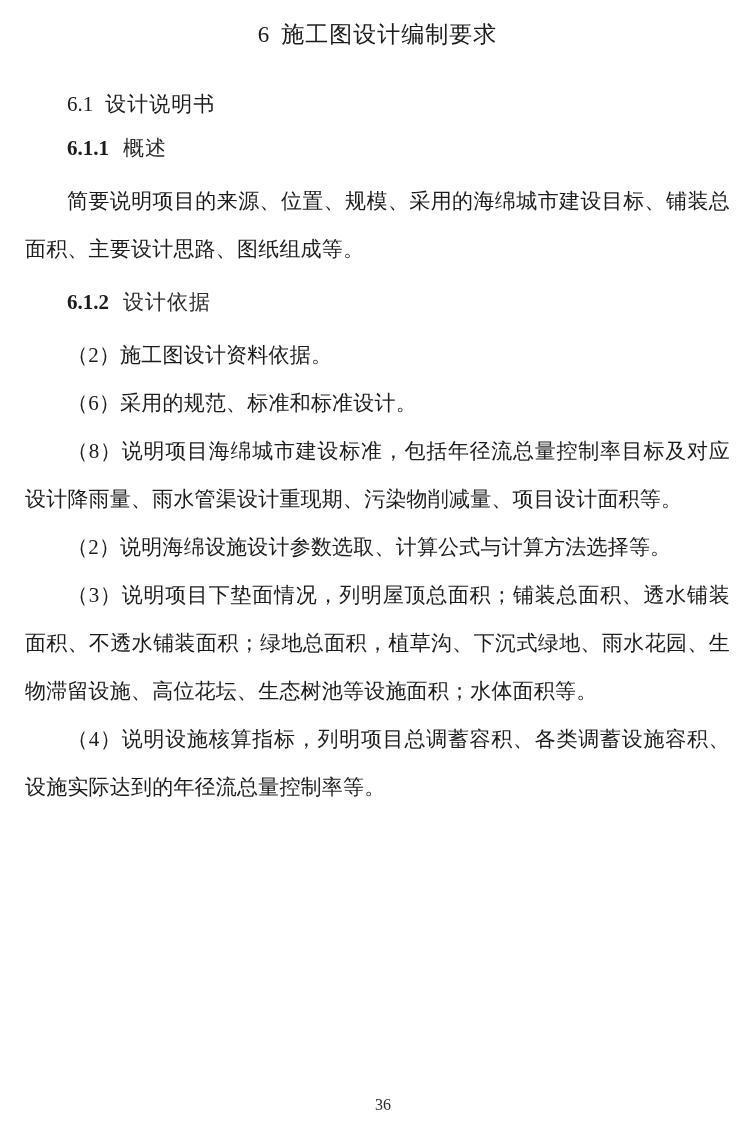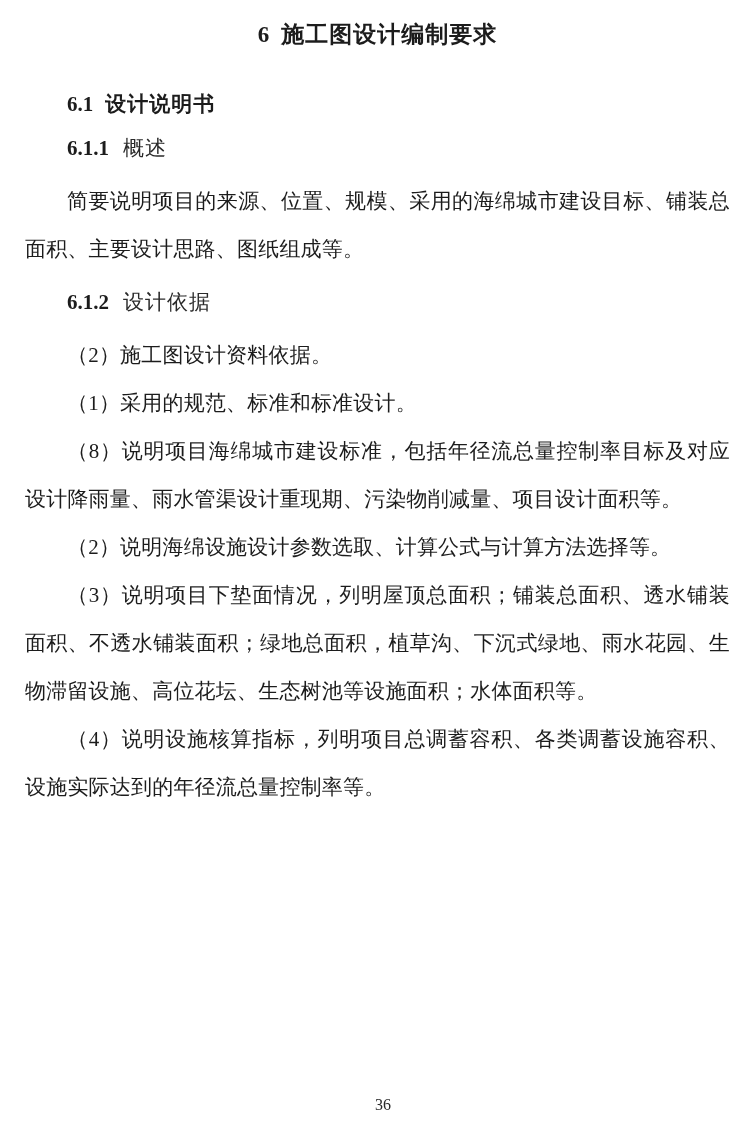"6 施工图设计编制要求" .chapter-title { font-weight: bold -> normal }
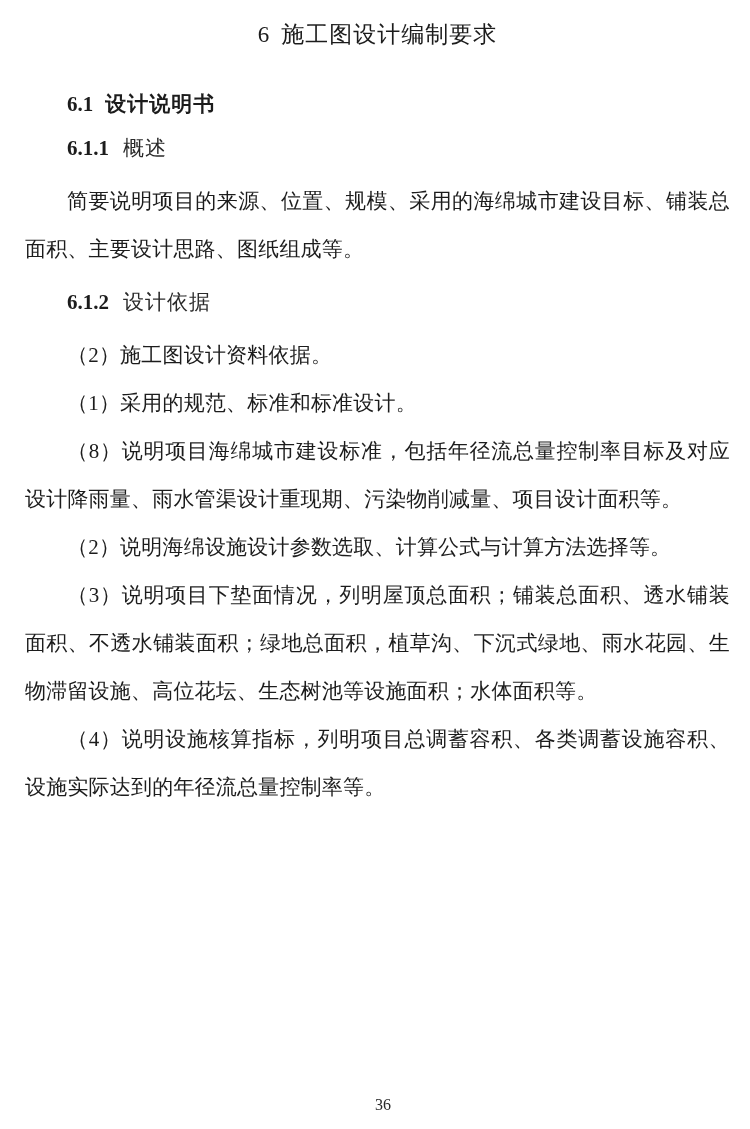"6.1 设计说明书" .section-heading { font-weight: bold -> normal }
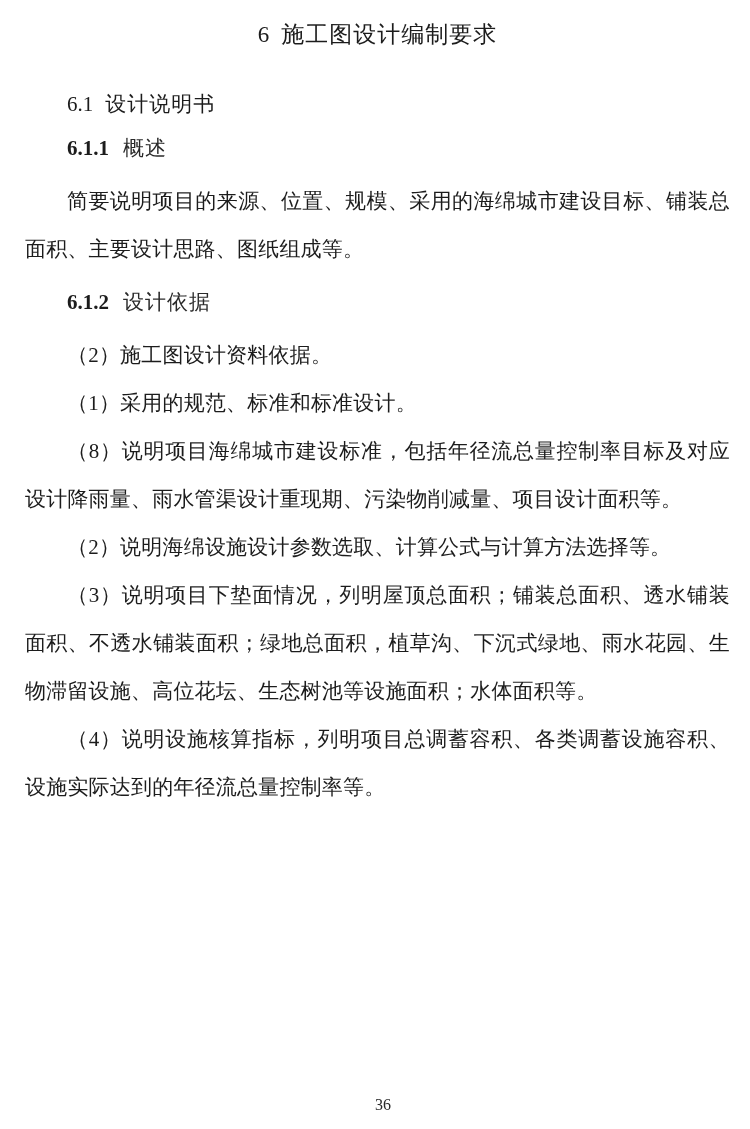"（1）采用的规范、标准和标准设计。" p.body-paragraph { text: 1 -> 6 }
